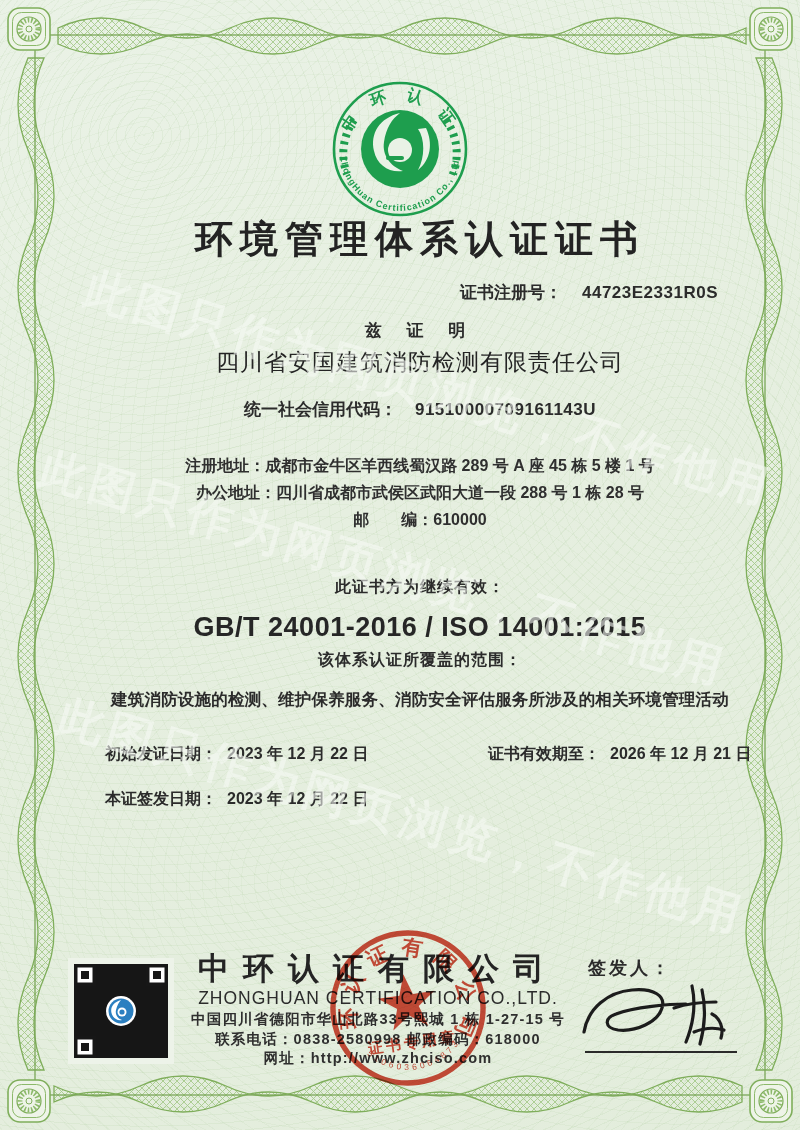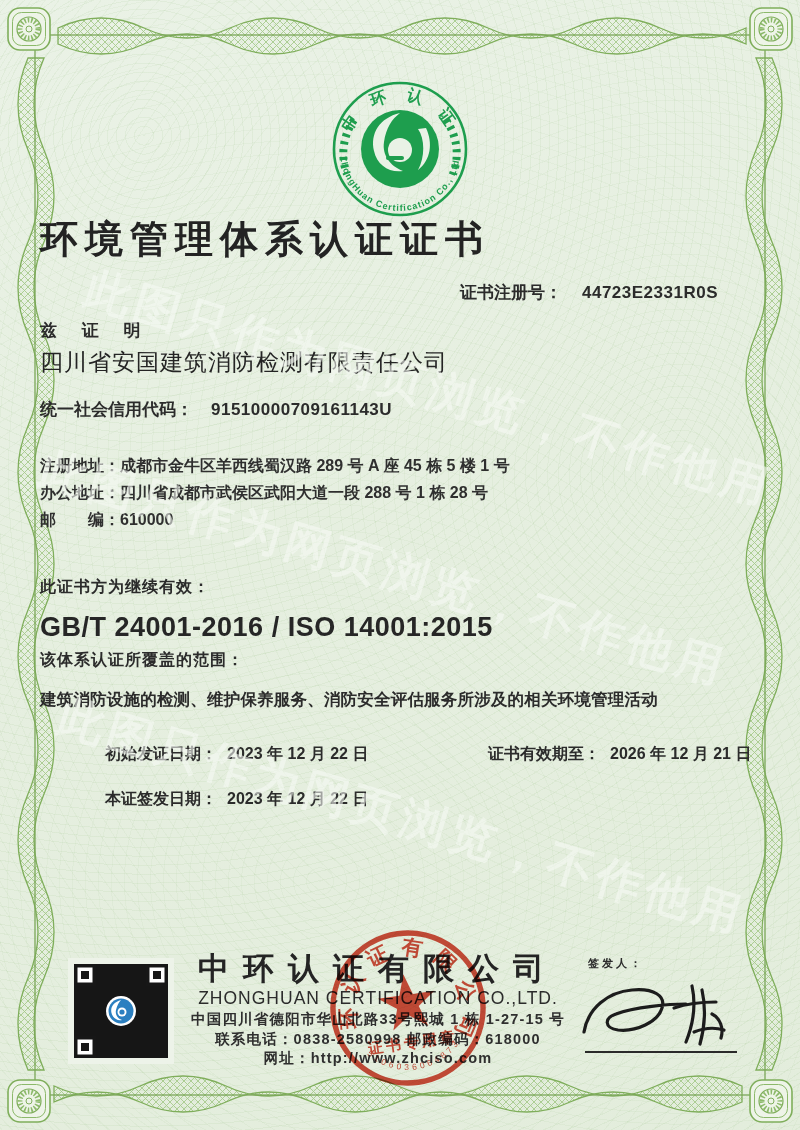"环境管理体系认证证书" .ctr { text-align: none -> center }
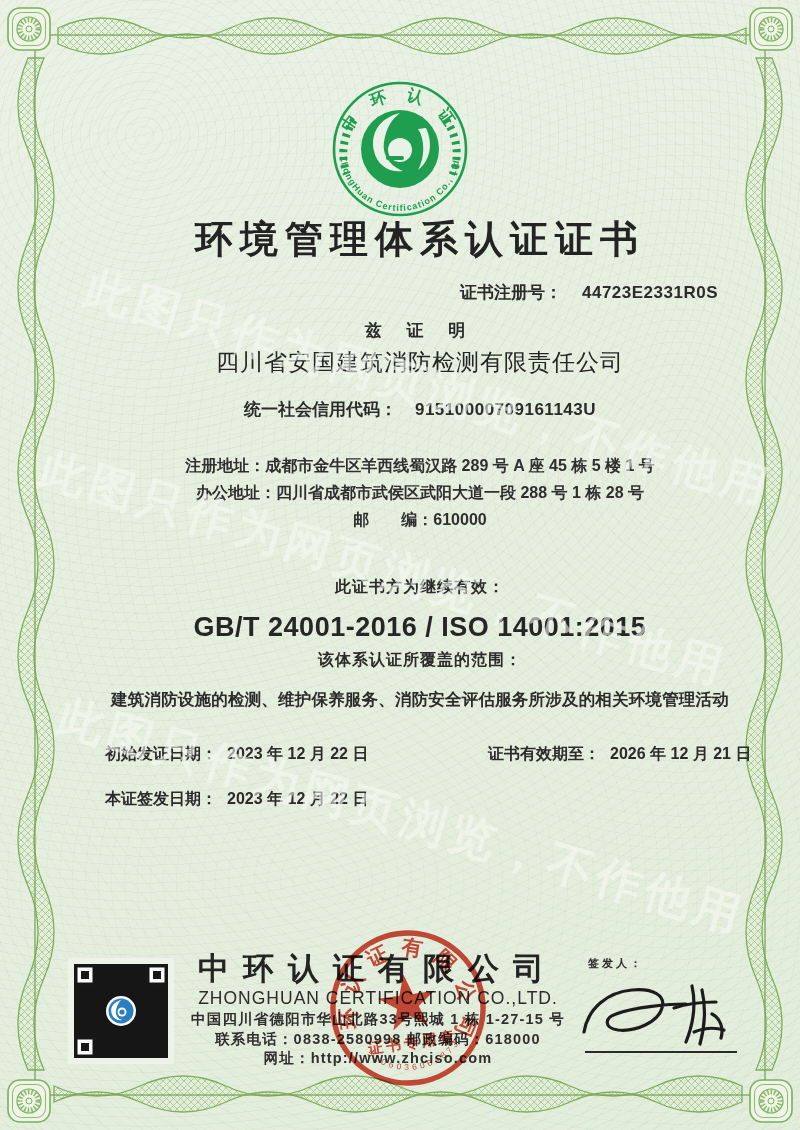"签发人：" .signer { font-size: 11px -> 18px }
